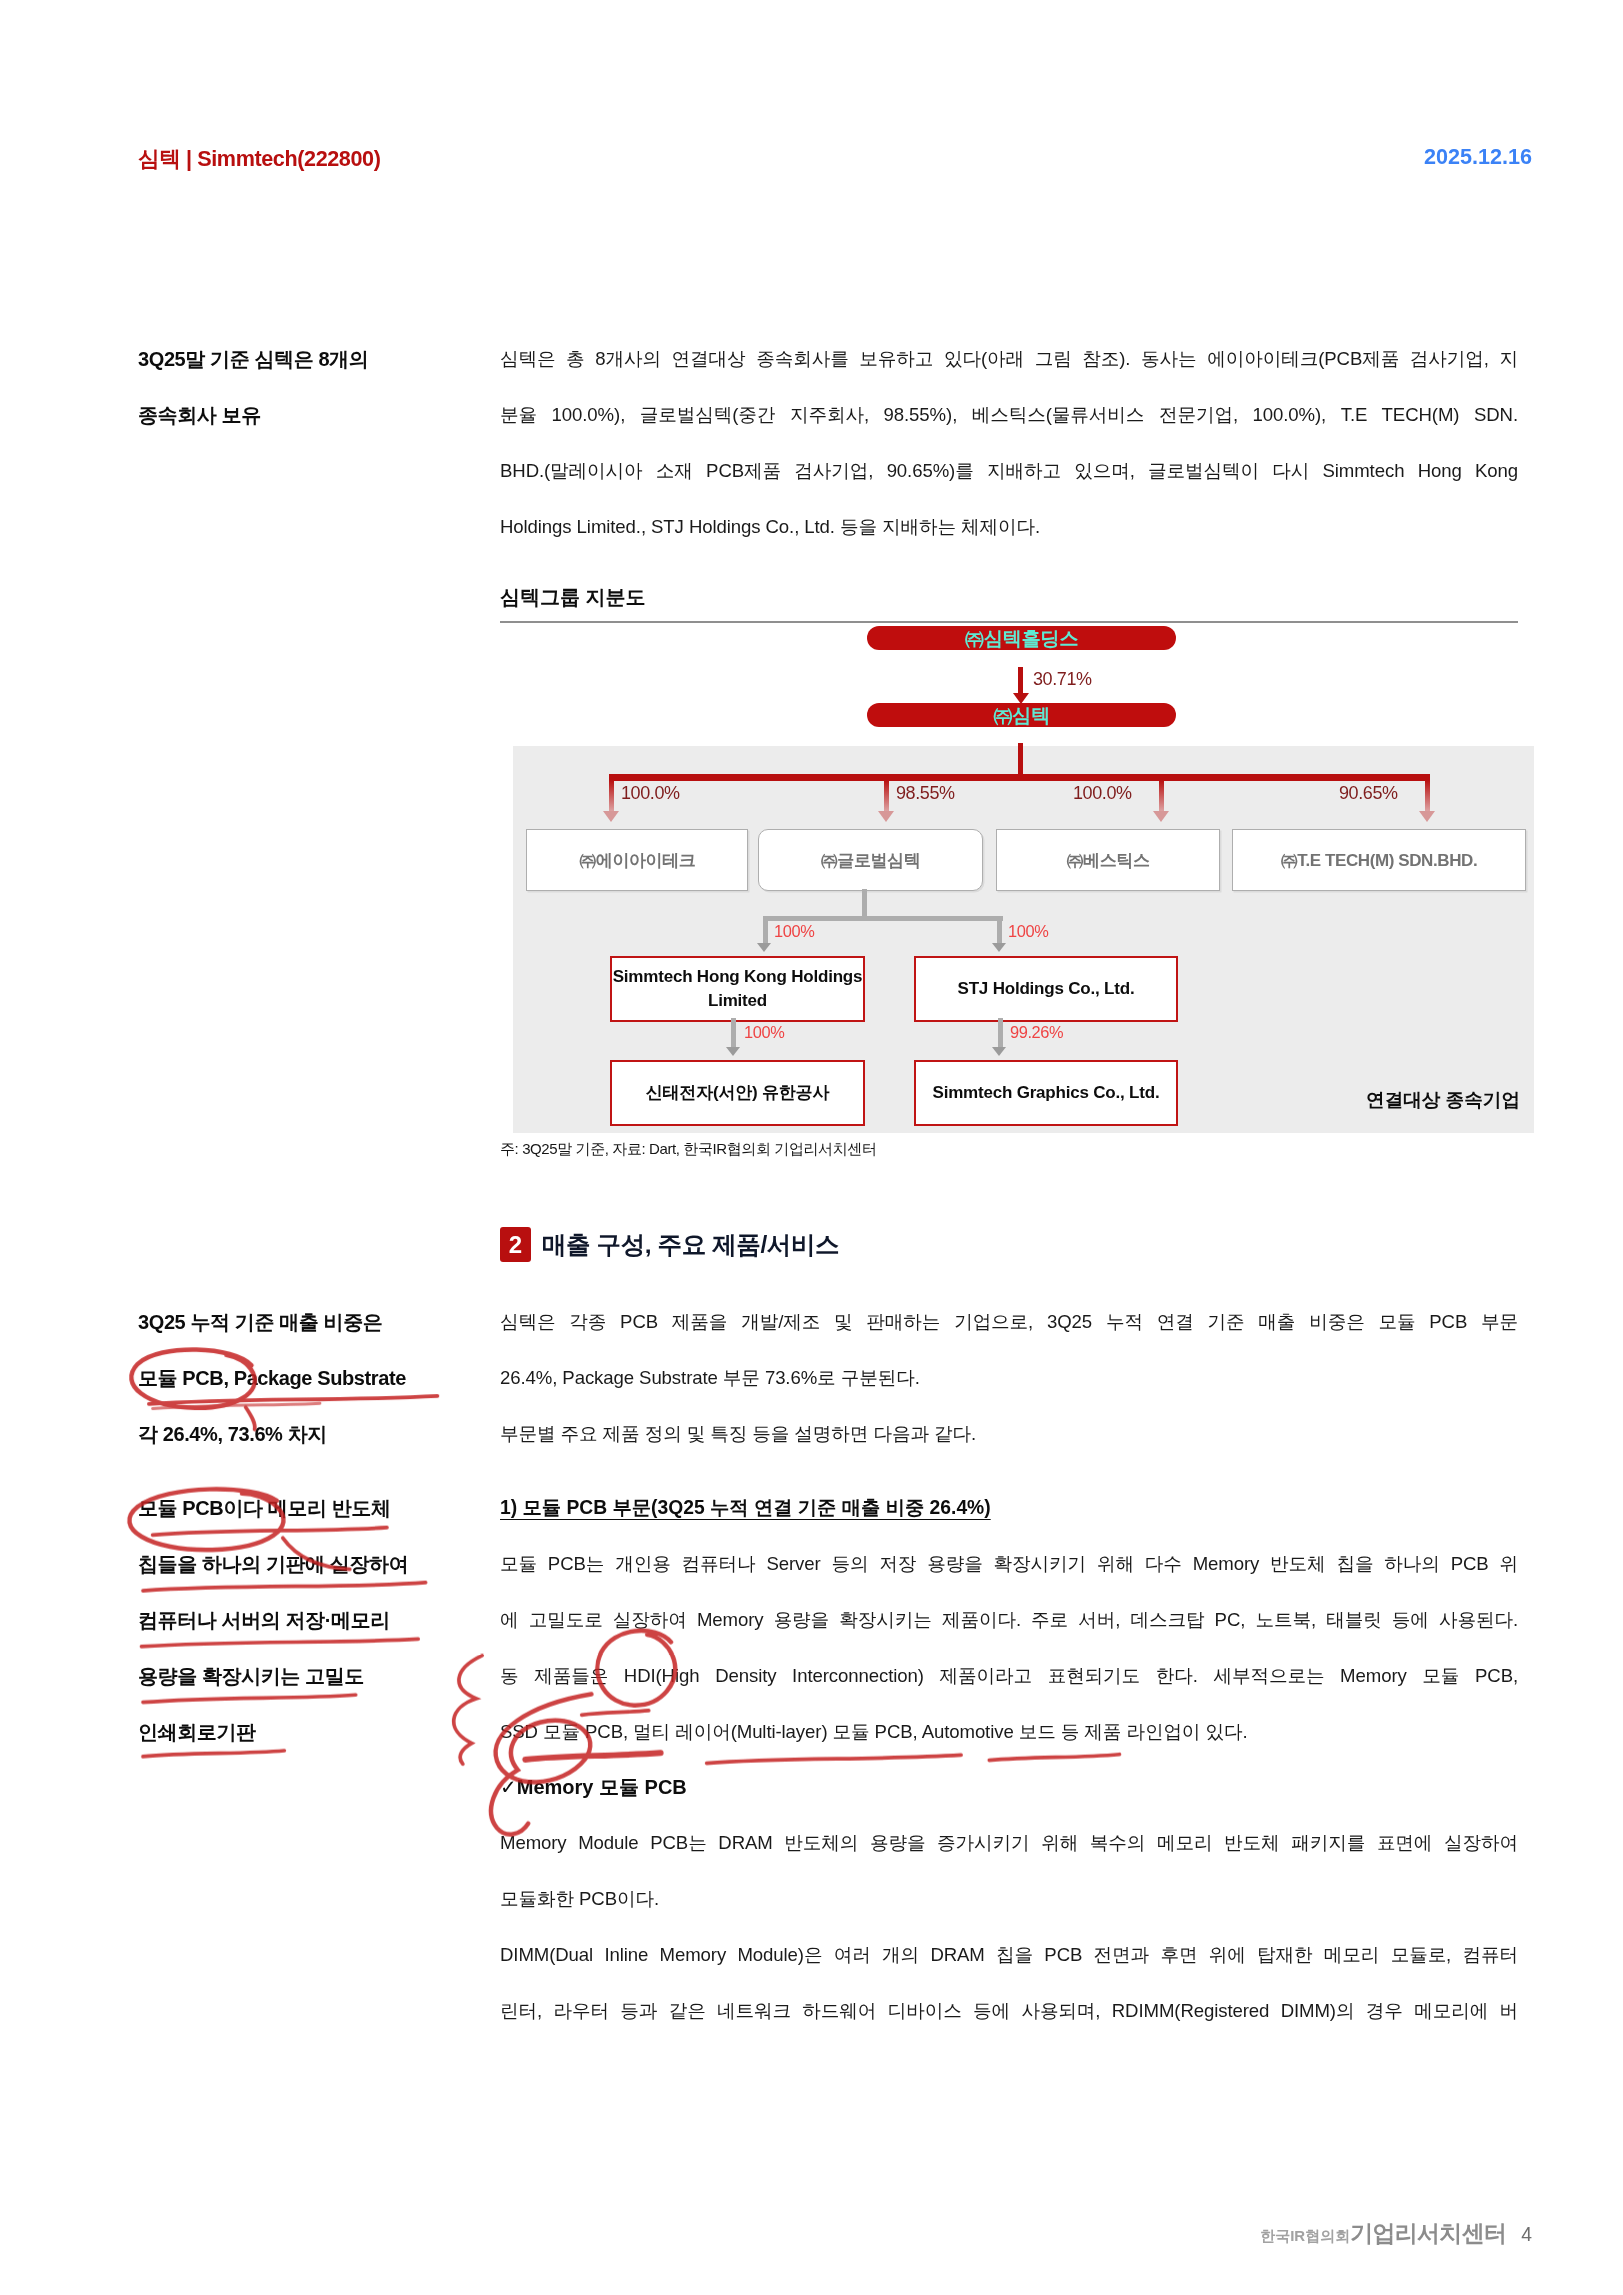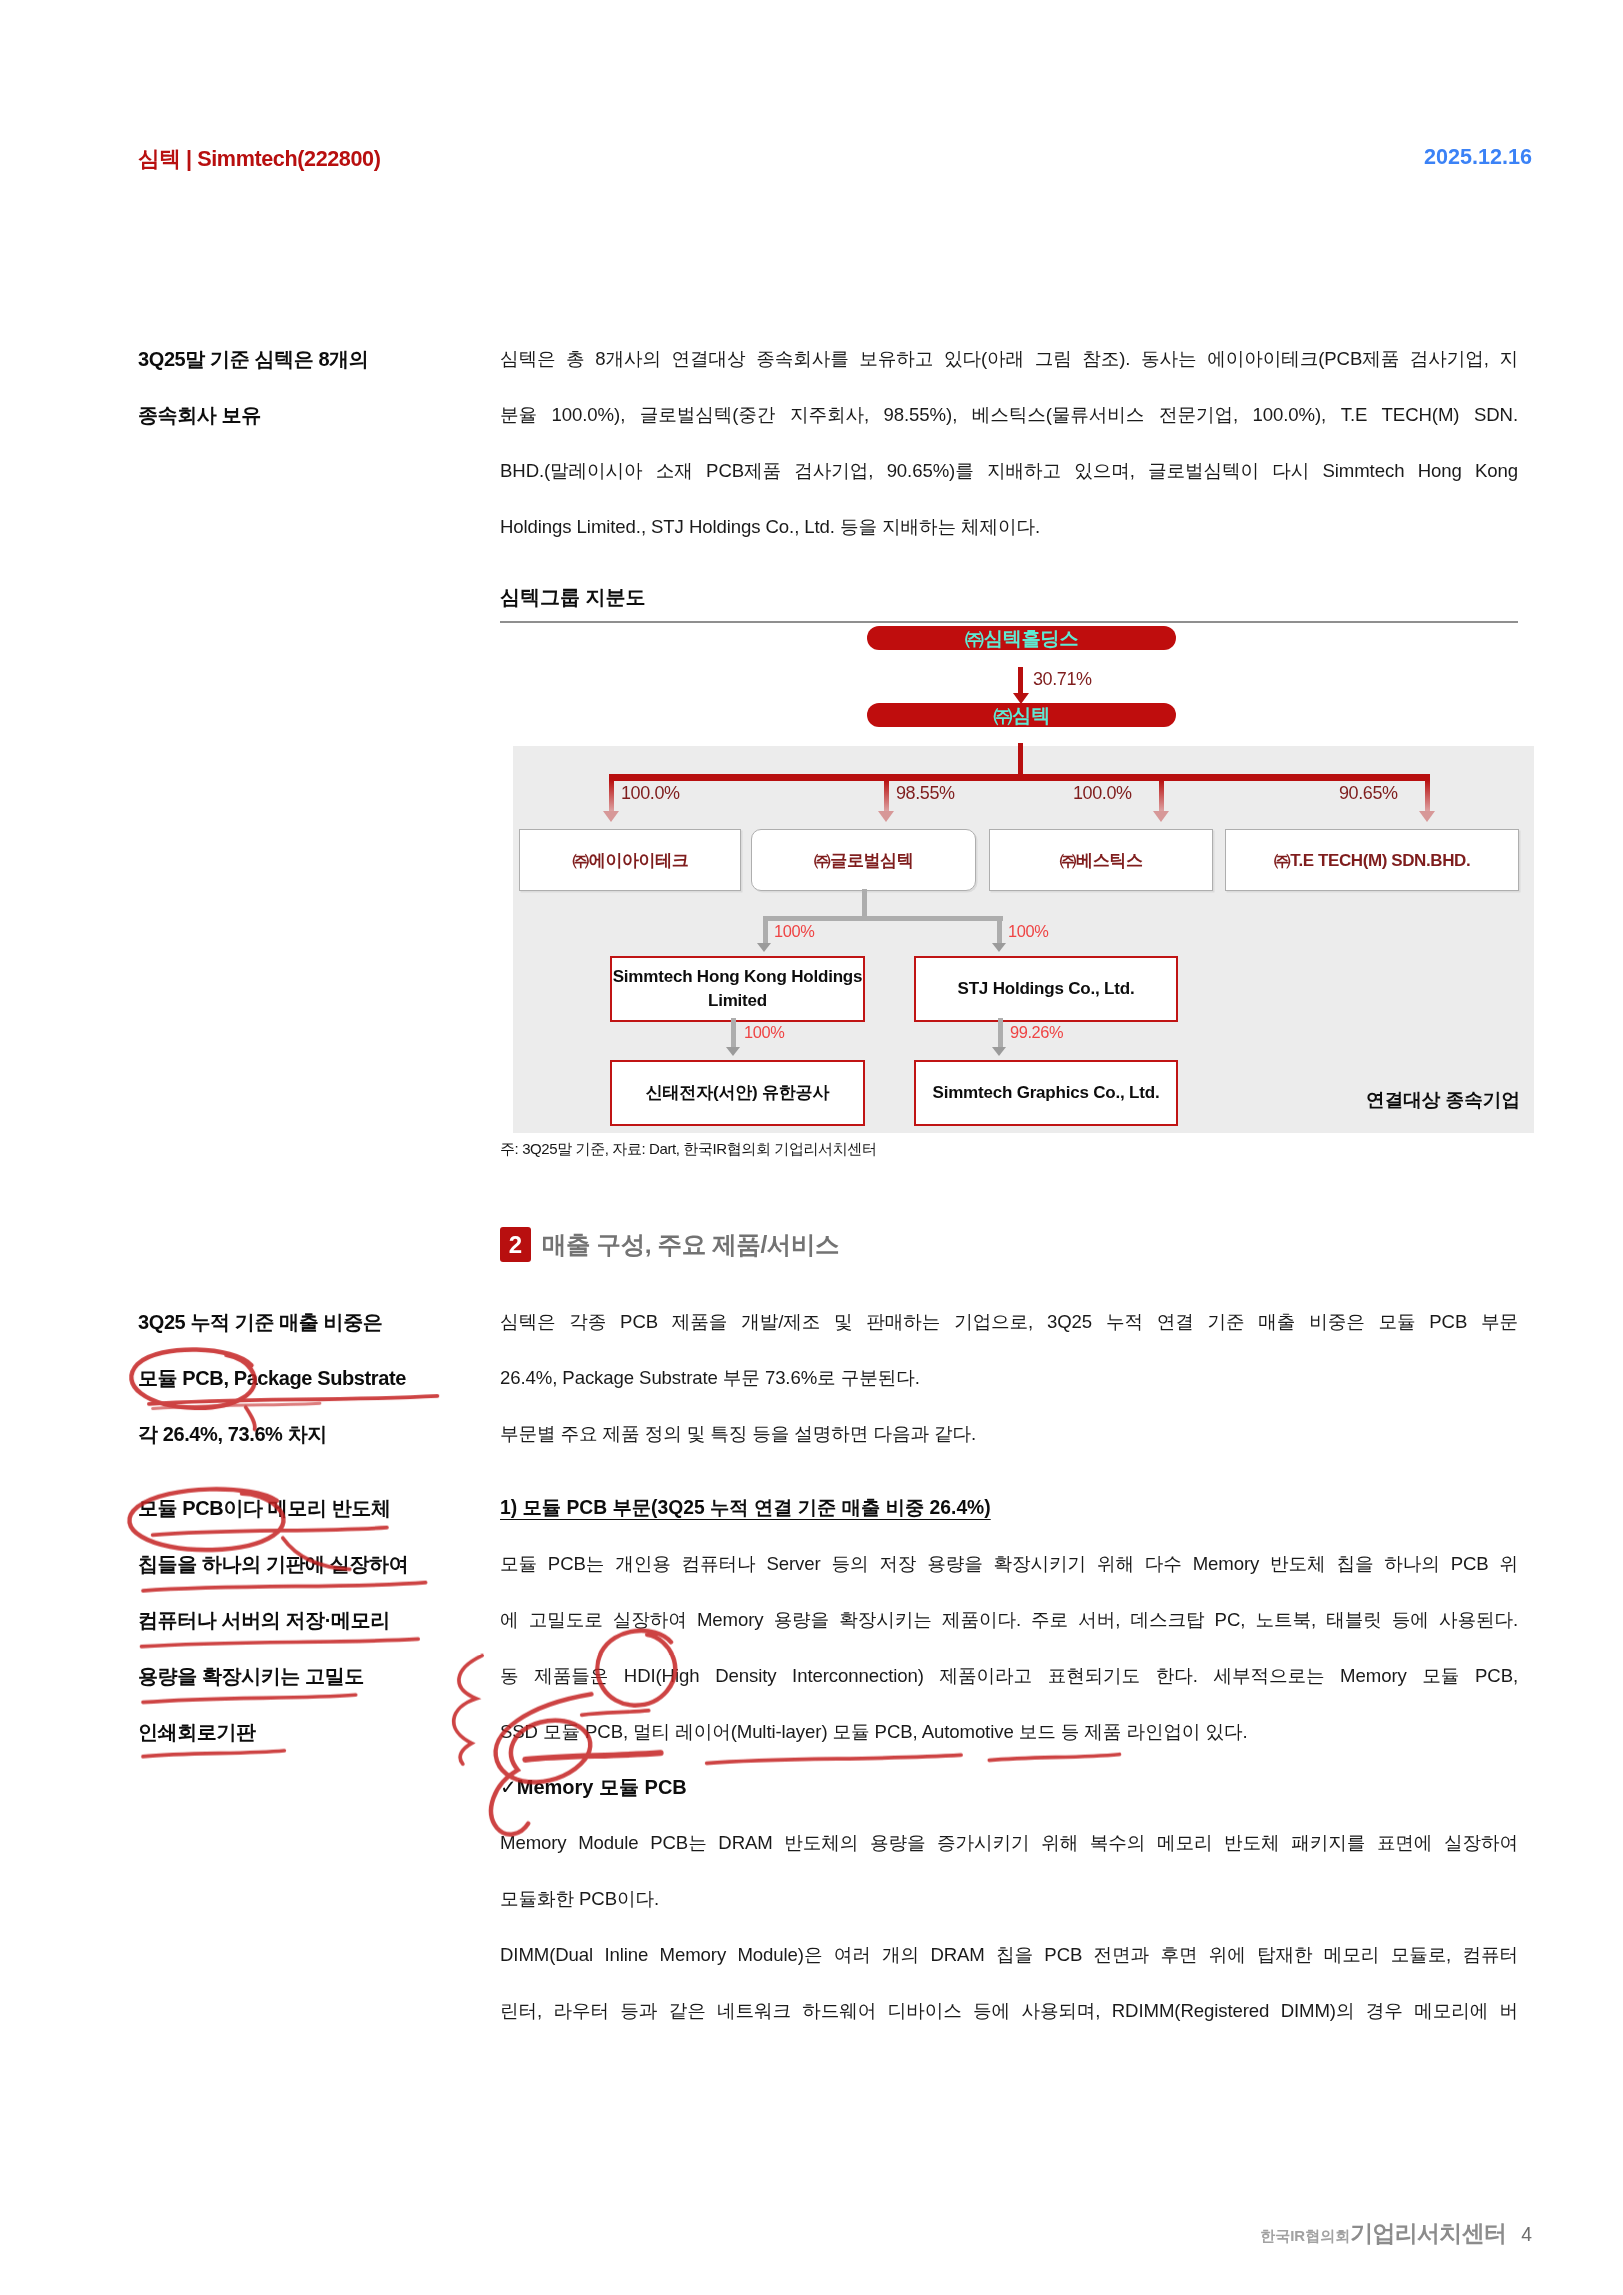"㈜에이아이테크" .t1box { color: #7f1d1d -> #737373; margin-left: none -> 7px }
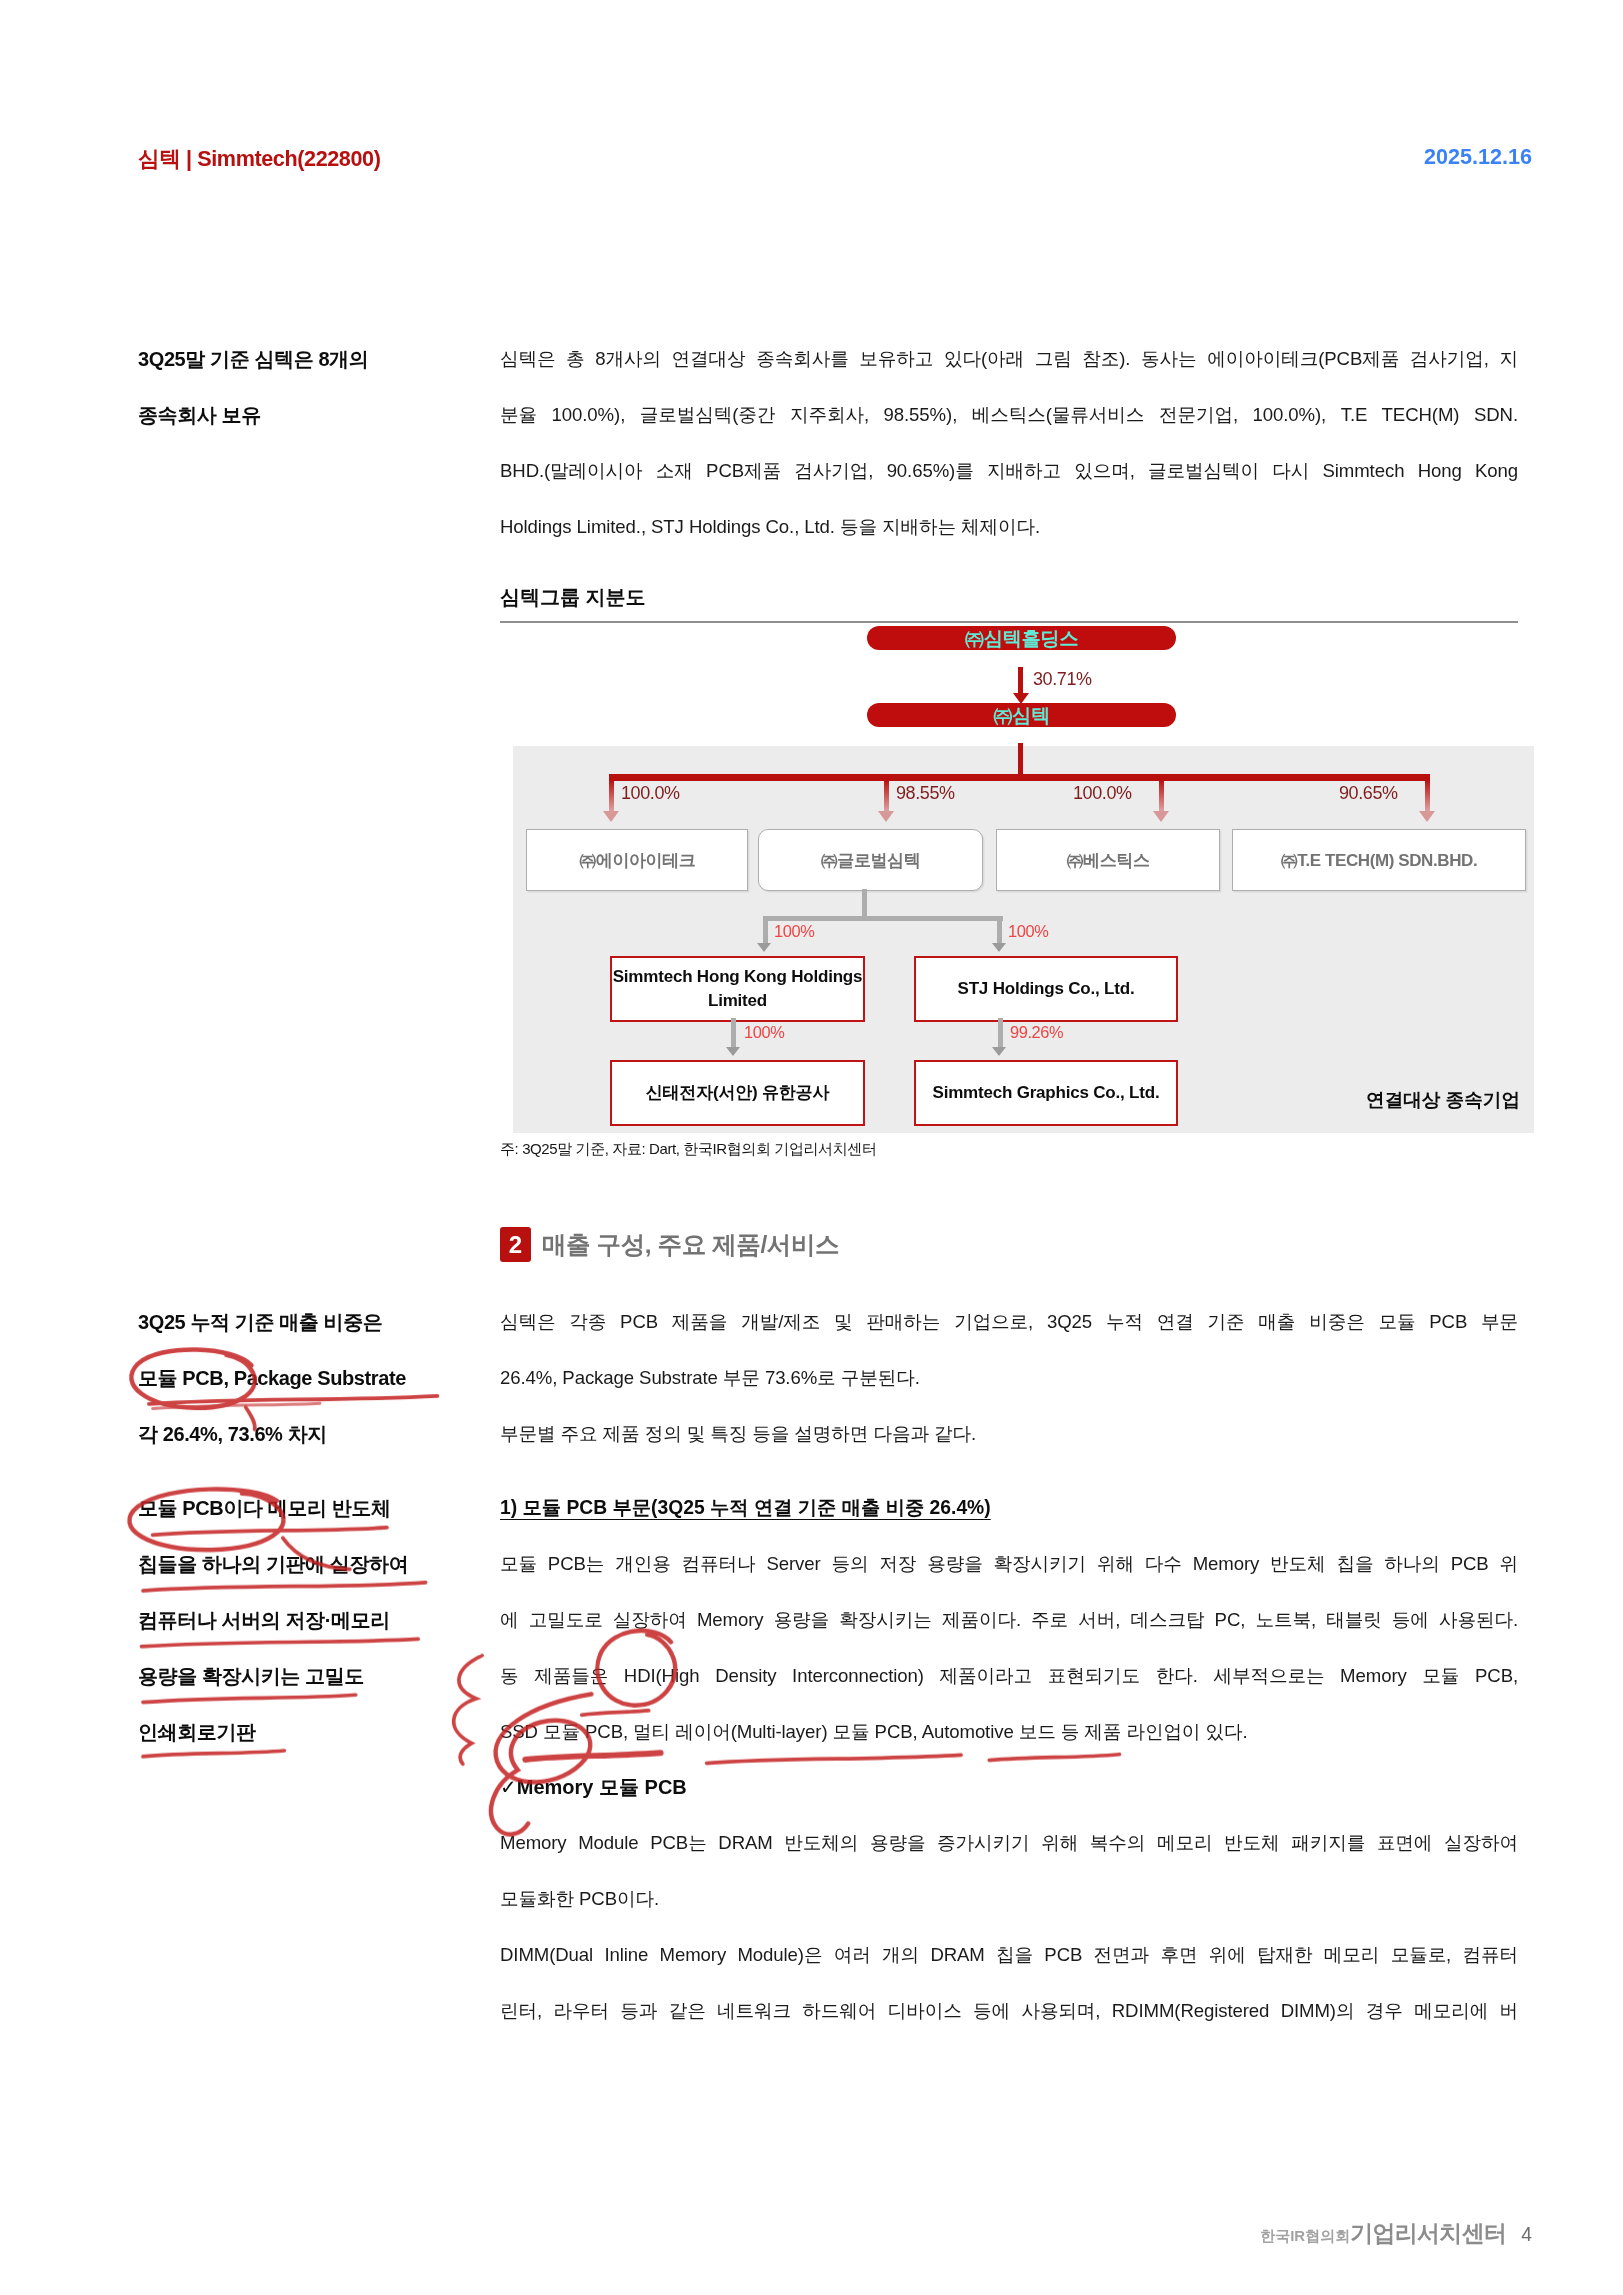"매출 구성, 주요 제품/서비스" .sec2-label { color: #737373 -> #0f172a }
